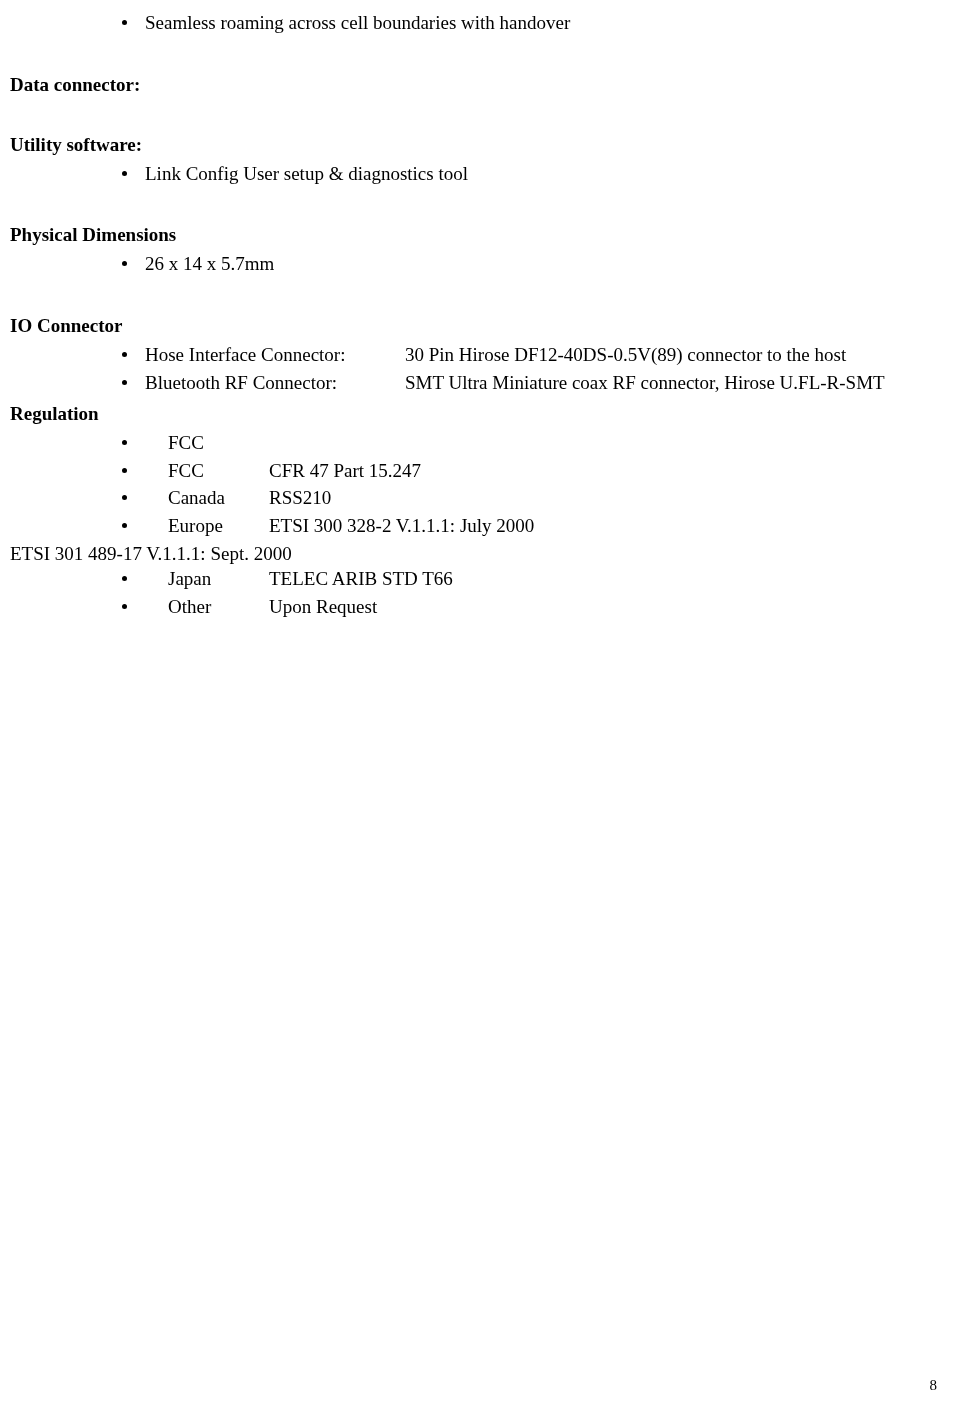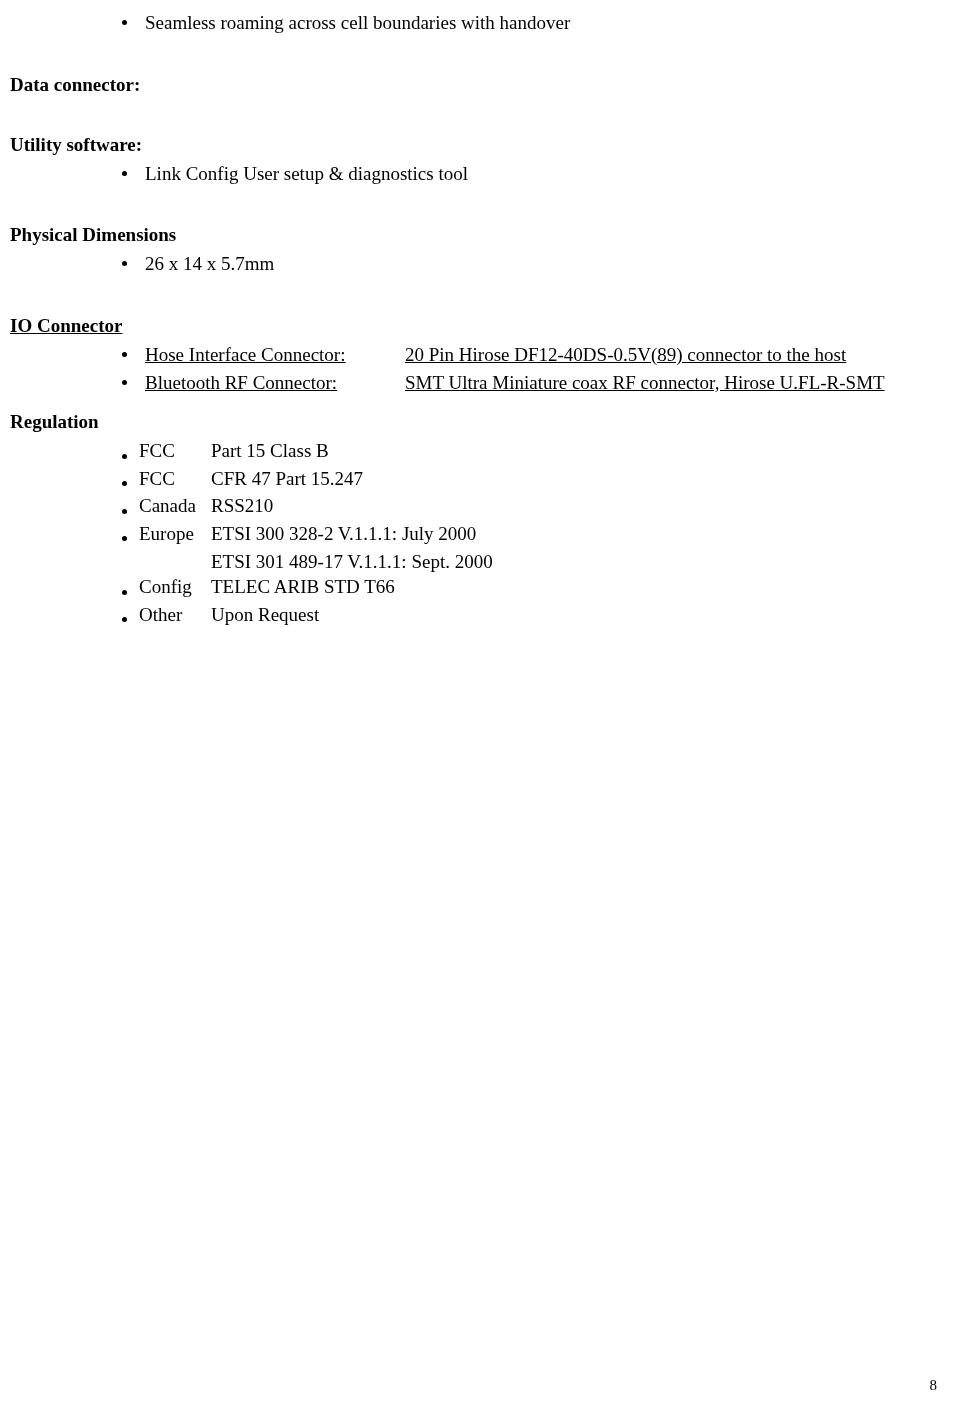"IO Connector" div.section { margin-bottom: 16px -> 8px; text-decoration: underline -> none }
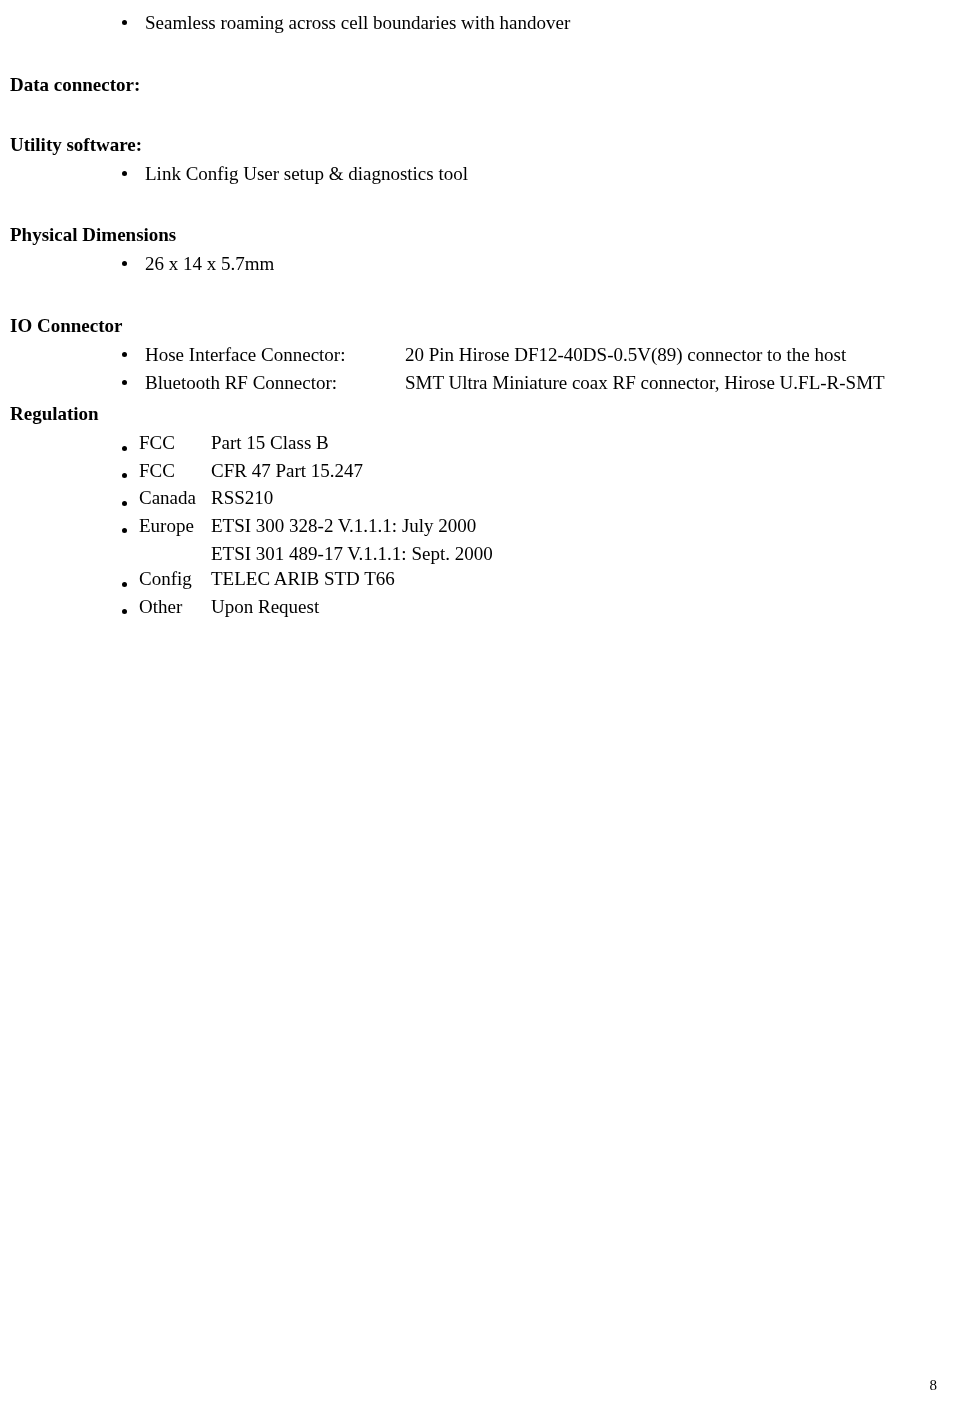"20 Pin Hirose DF12-40DS-0.5V(89)" div.value { text: 20 -> 30 }
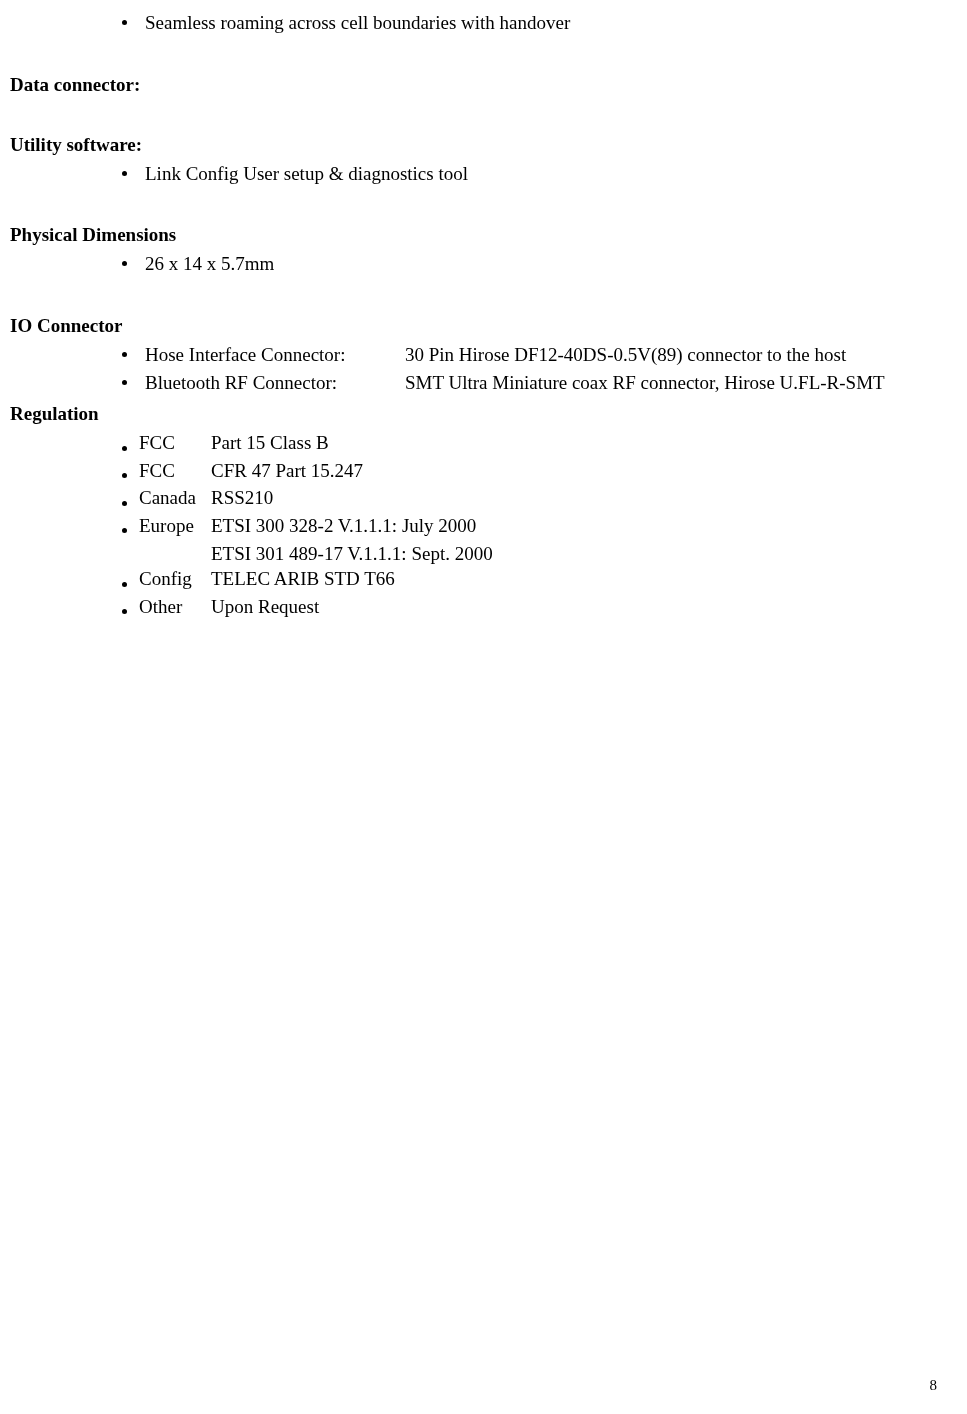"FCC" .reg-item { align-items: center -> flex-start; gap: none -> 29px }
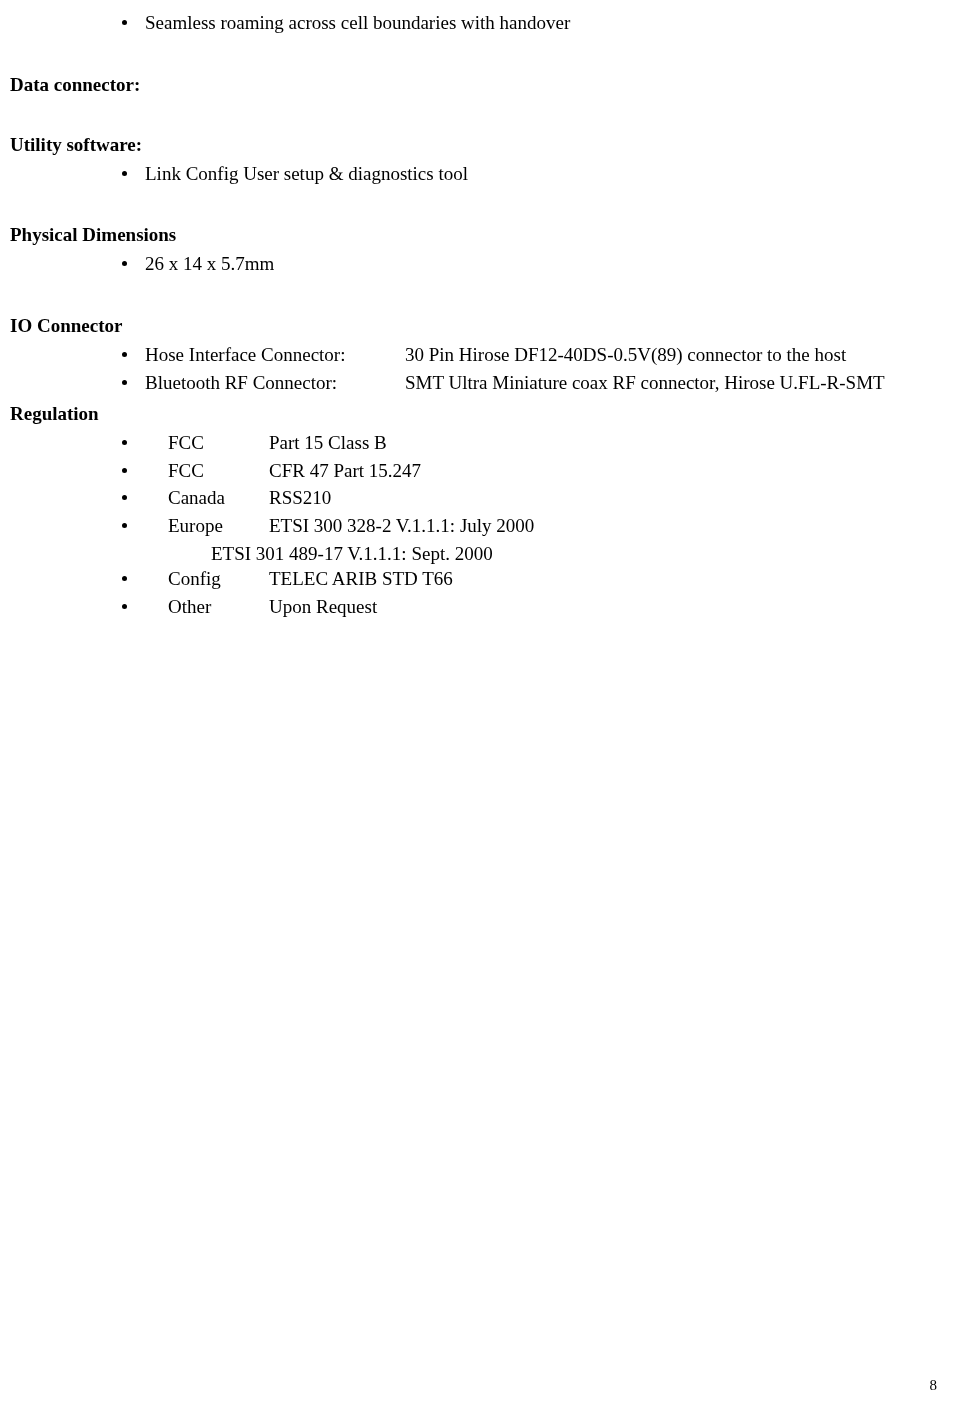"Part 15 Class B" div.reg-value { html: <div>Part 15 Class B</div> -> none }
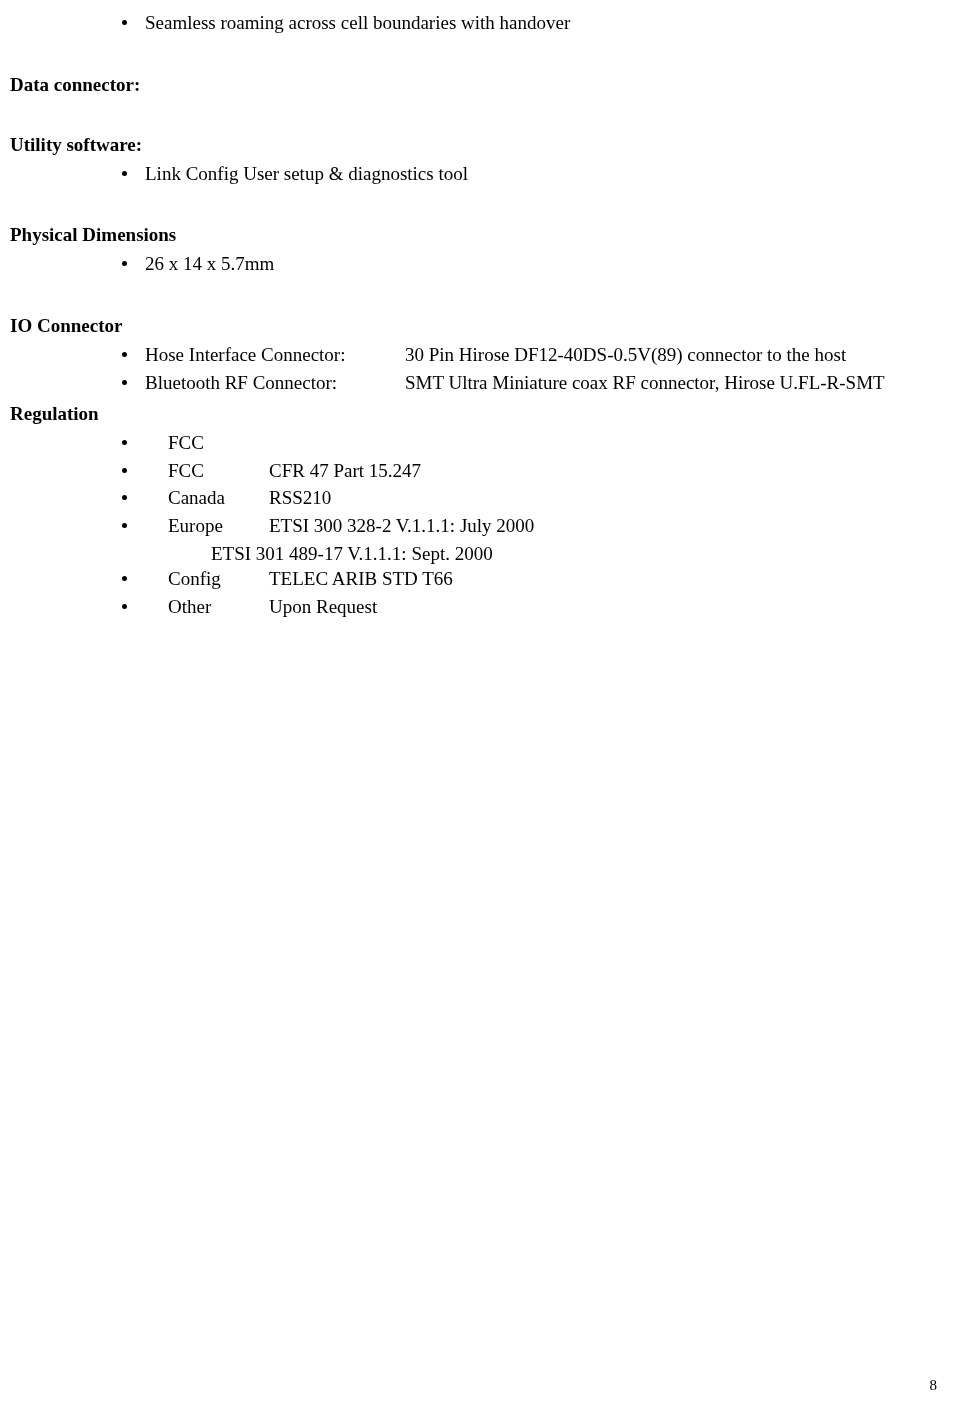"ETSI 301 489-17 V.1.1.1: Sept." .reg-cont { margin-left: 201px -> none }
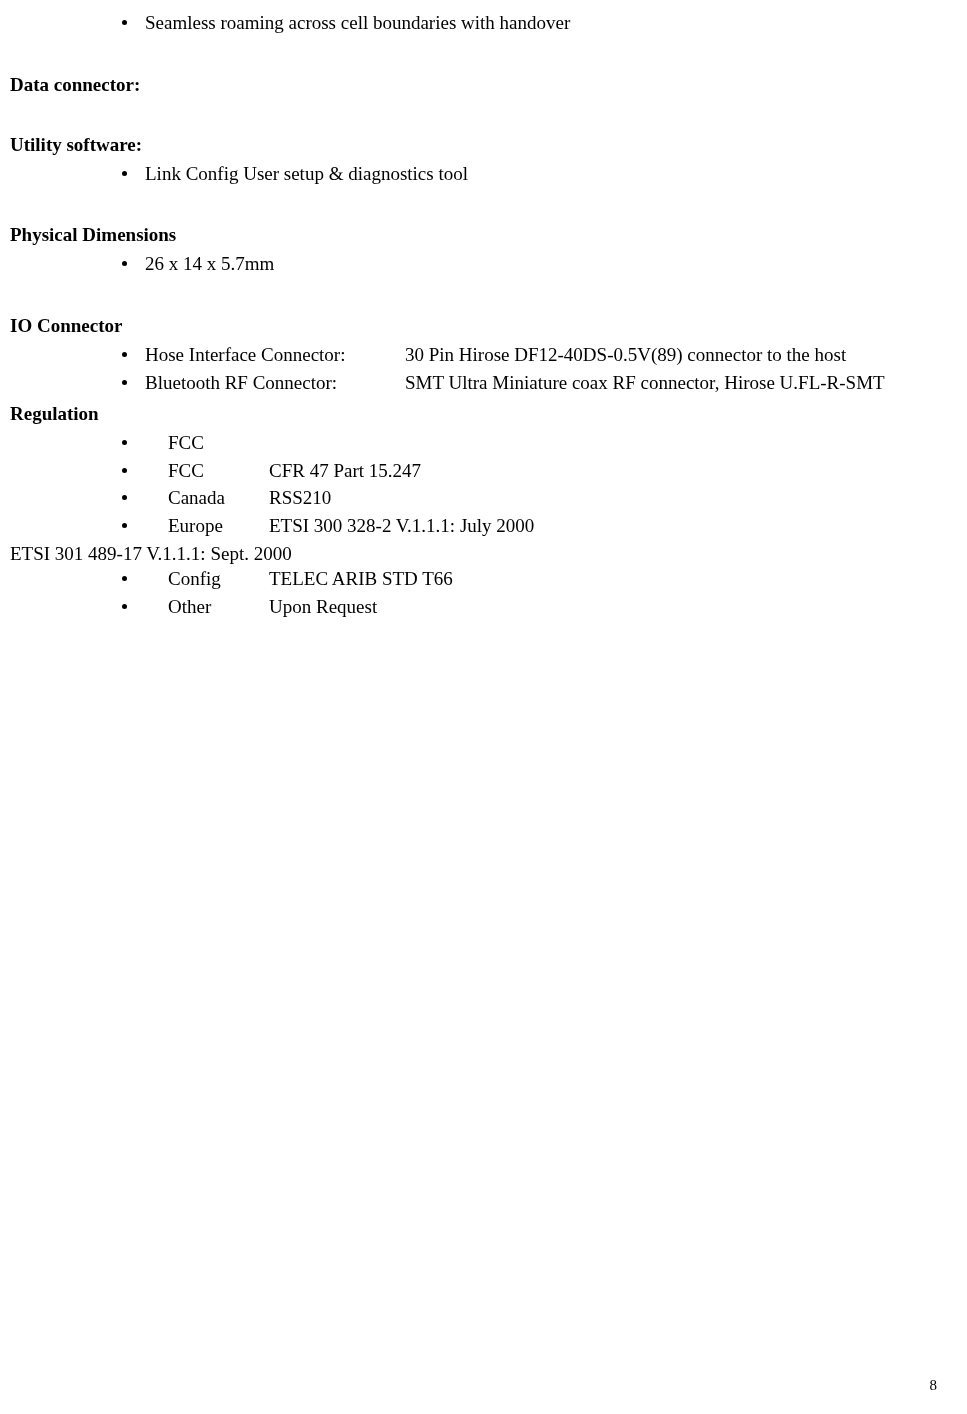"Config" div.reg-label { text: Config -> Japan }
